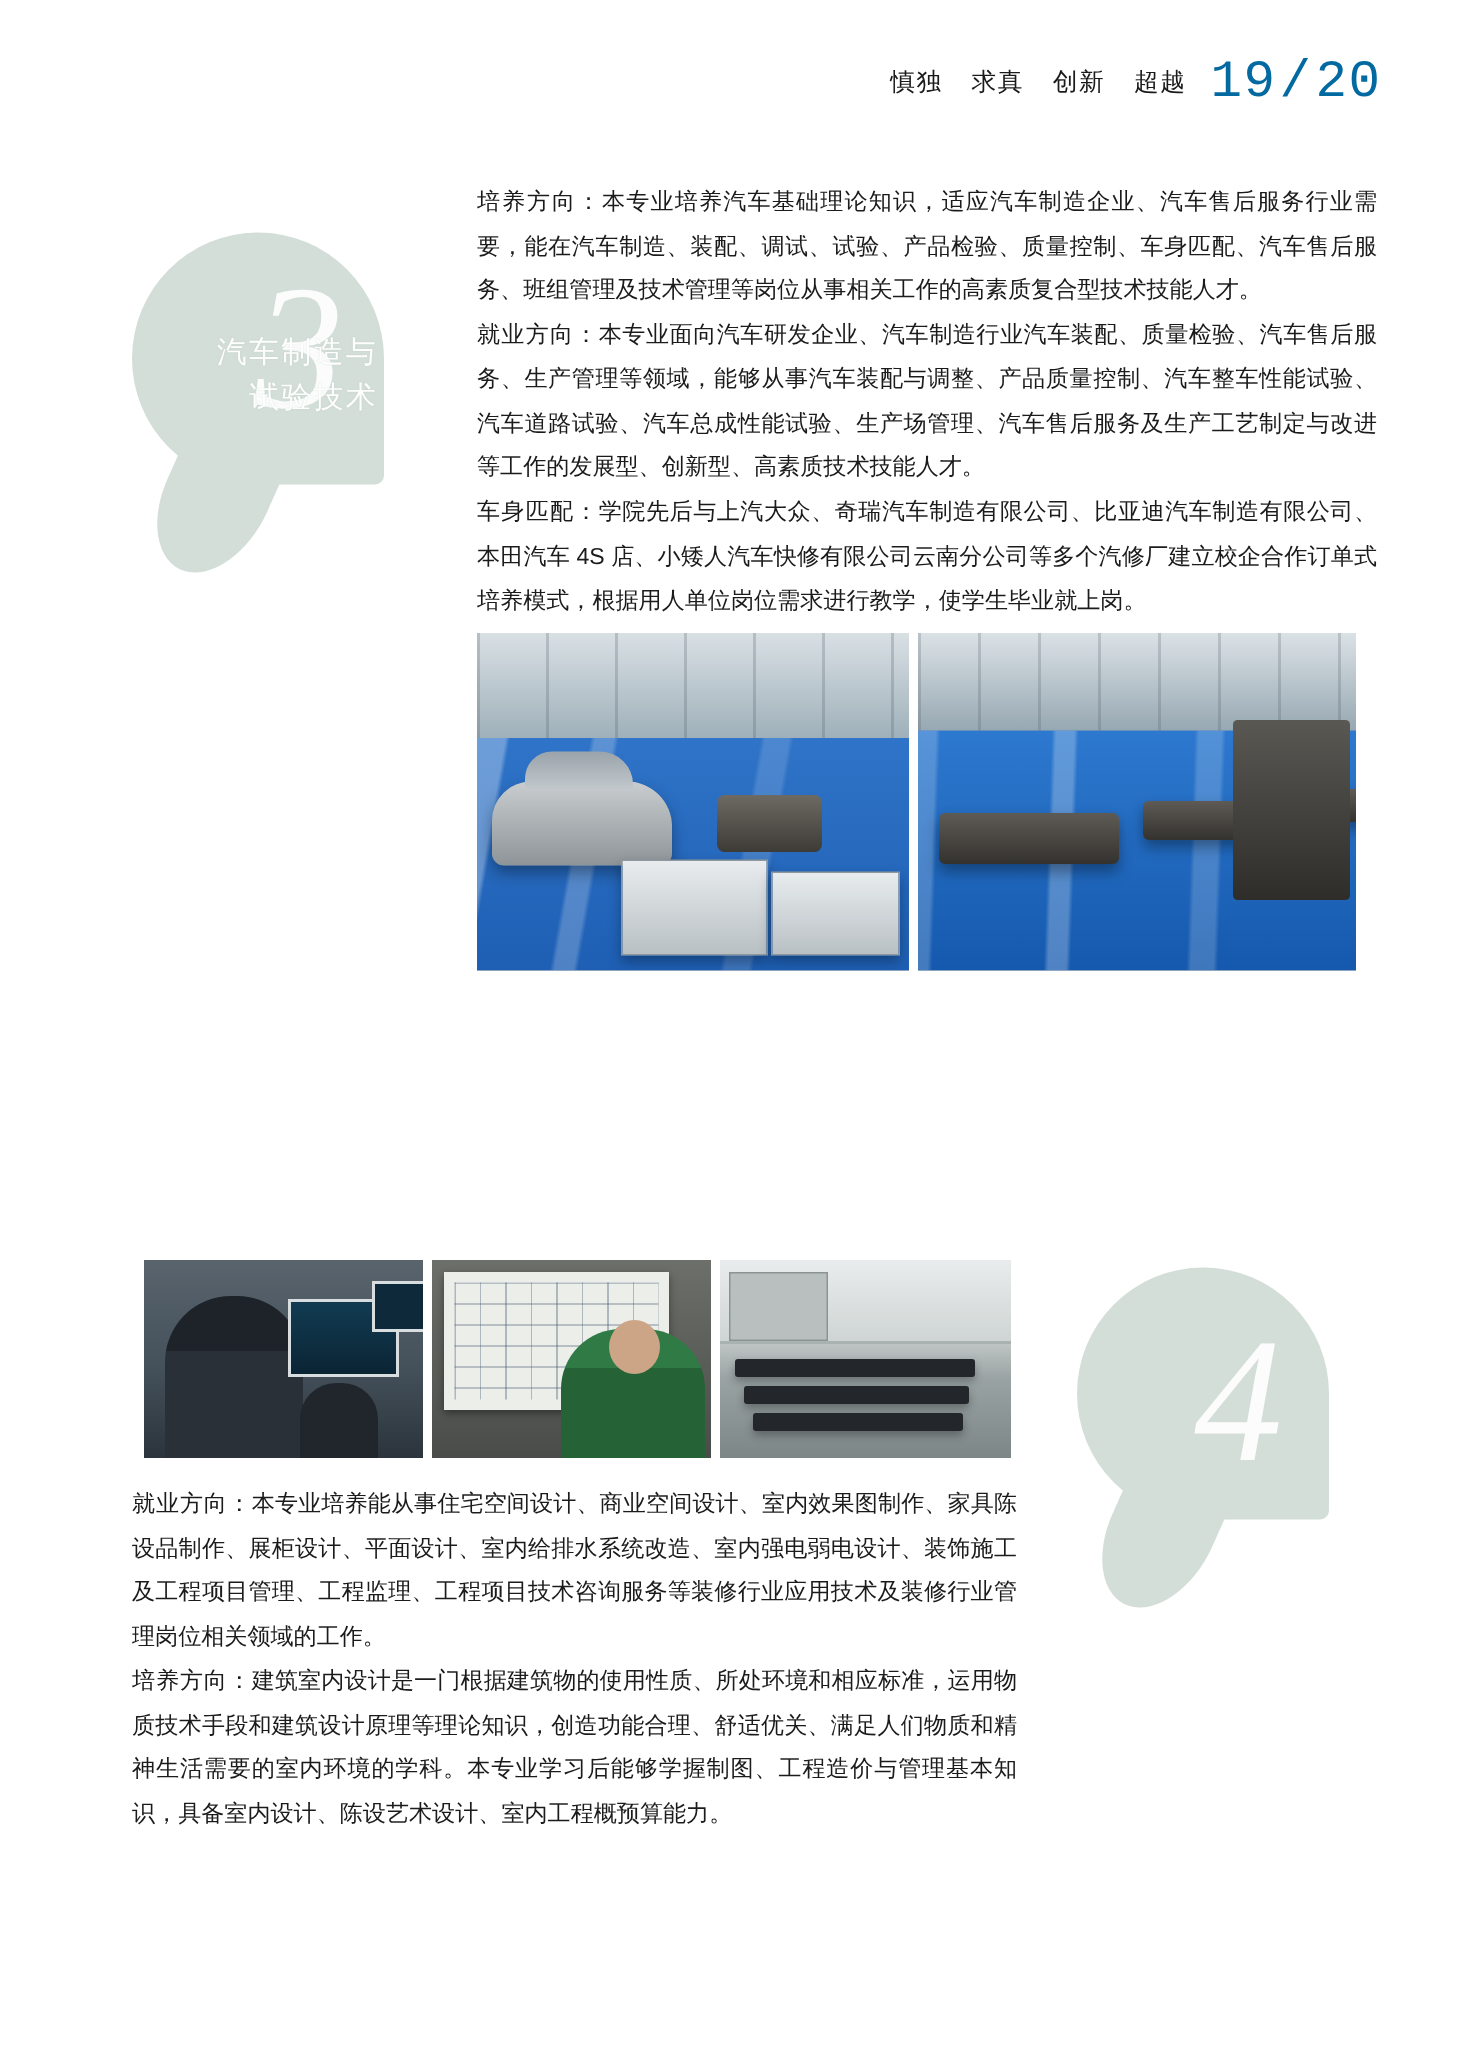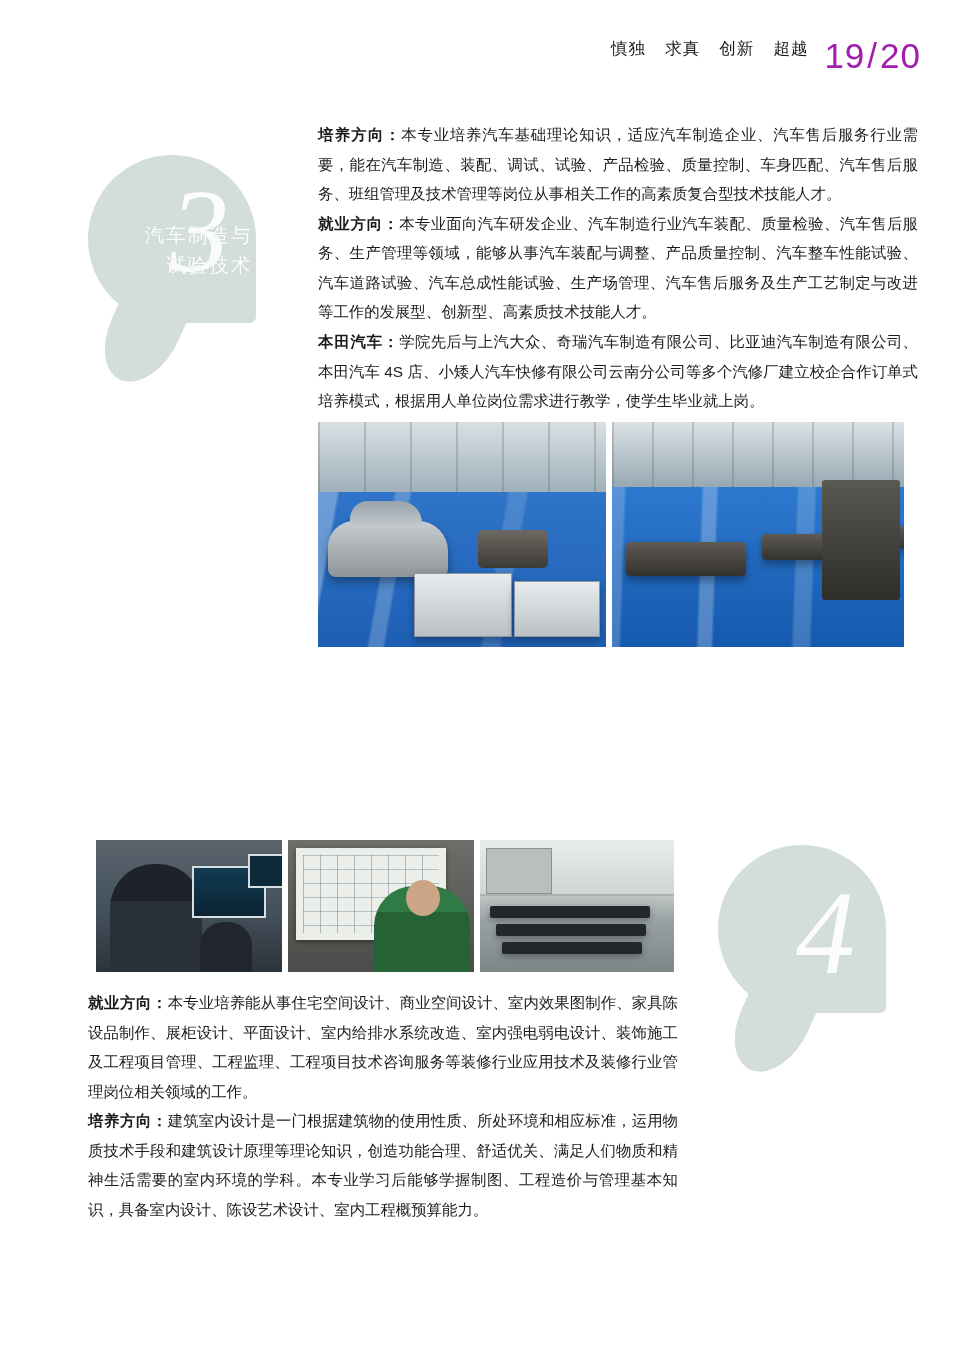"慎独 求真 创新 超越" .header { align-items: none -> flex-end }
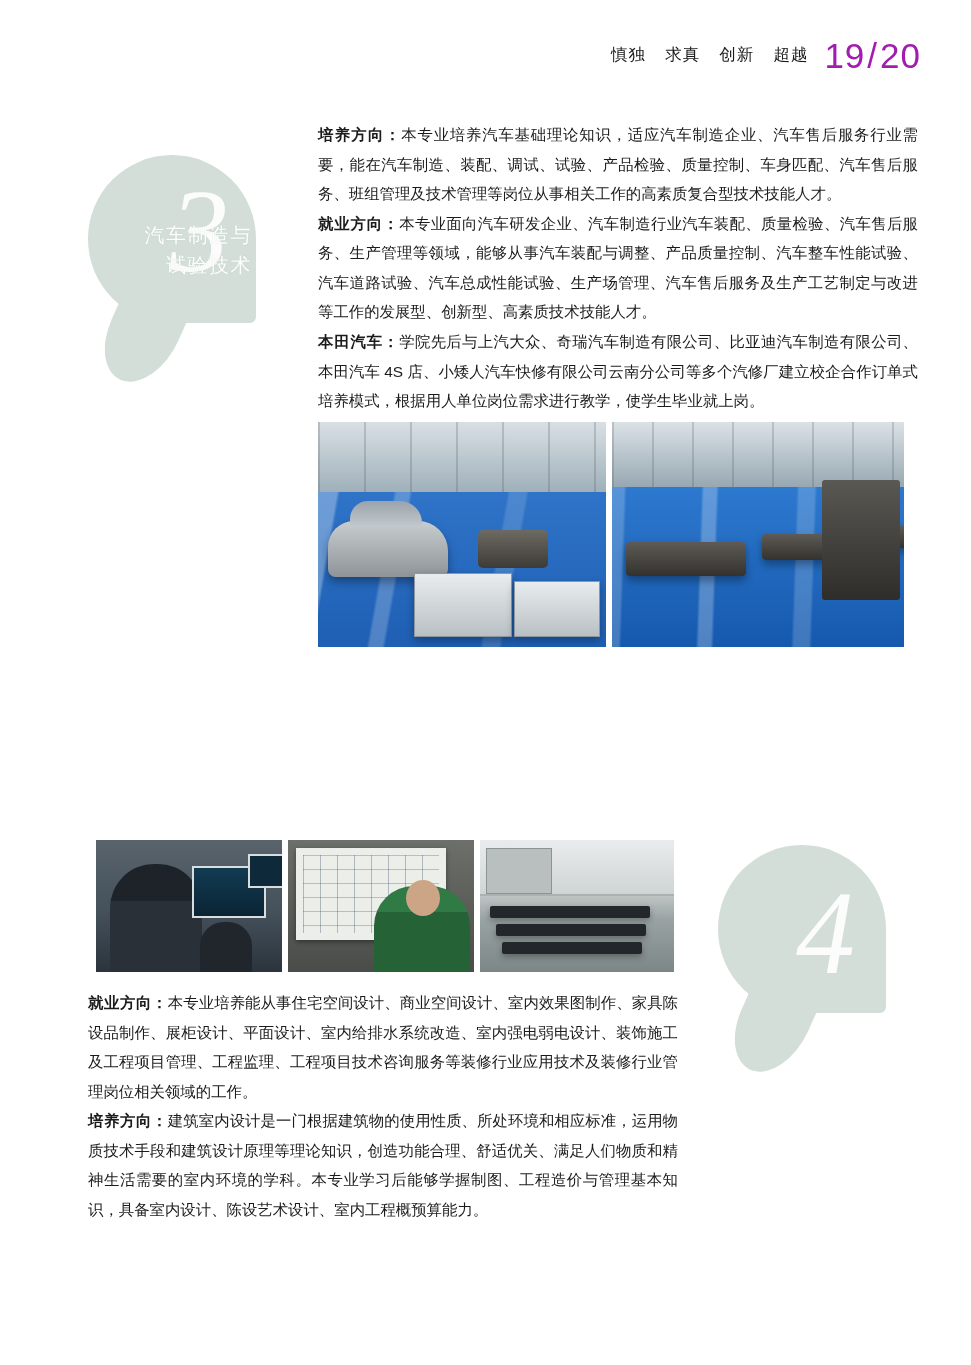"19/20" .page-number { color: #a21caf -> #0369a1; font-family: Liberation Sans, sans-serif -> Liberation Mono, monospace }
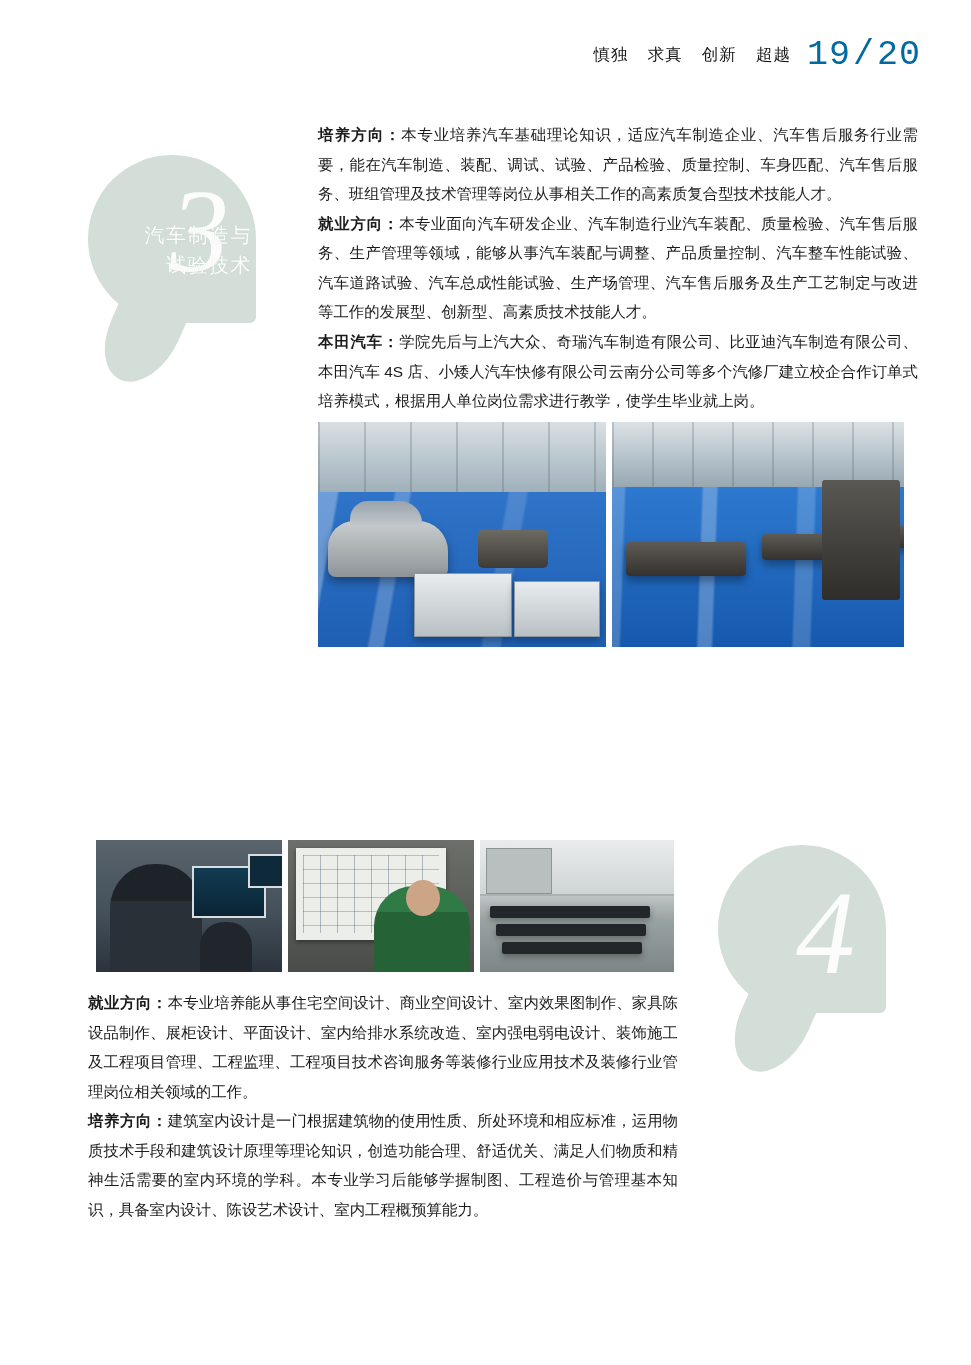"培养方向：" .lbl { font-weight: bold -> normal }
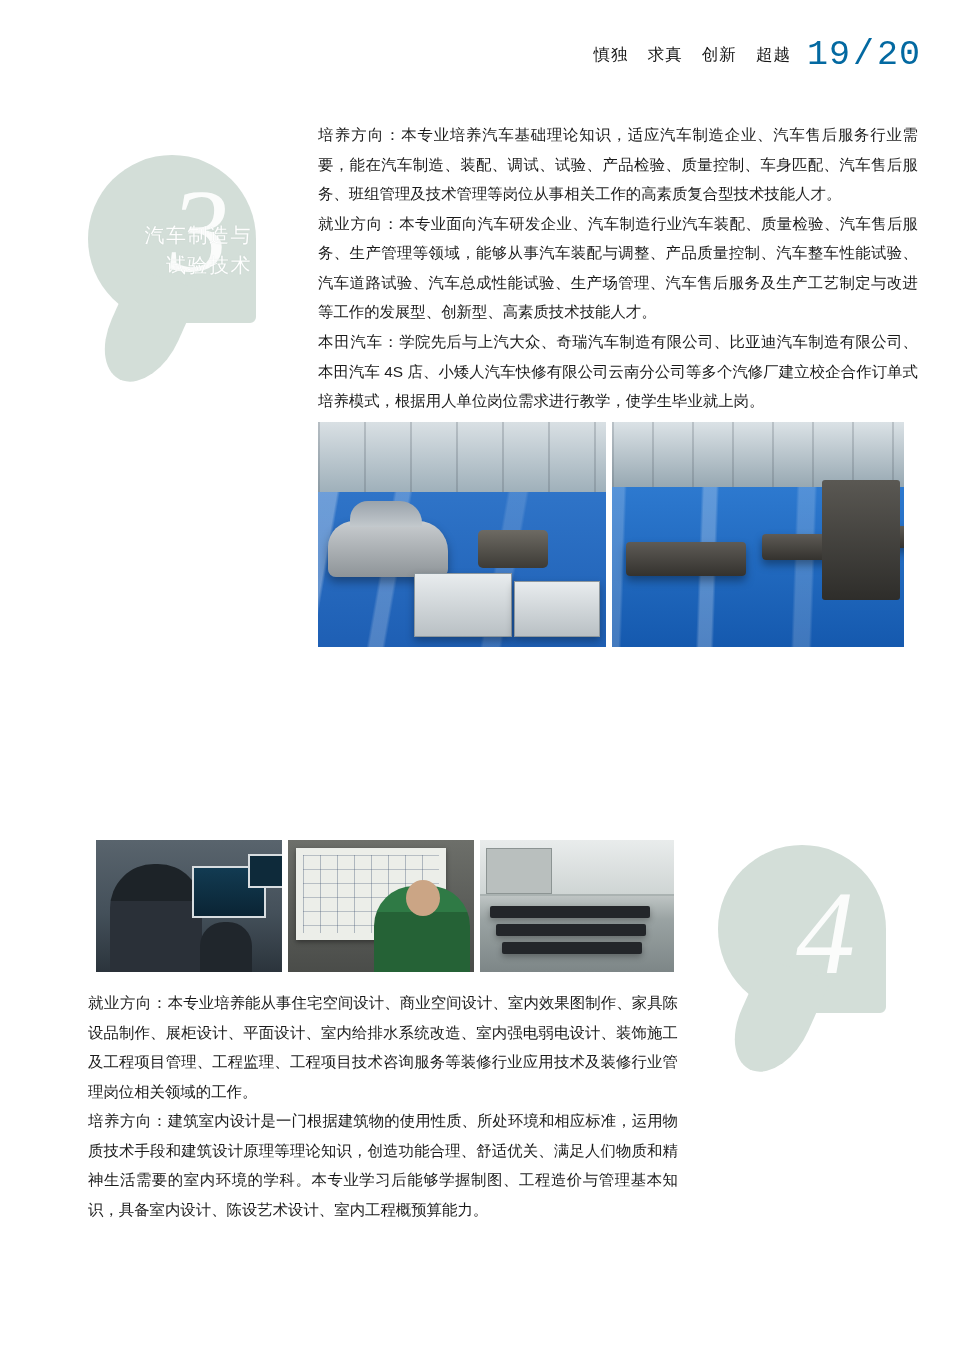"本田汽车：" span.lbl { text: 本田汽车 -> 车身匹配 }
